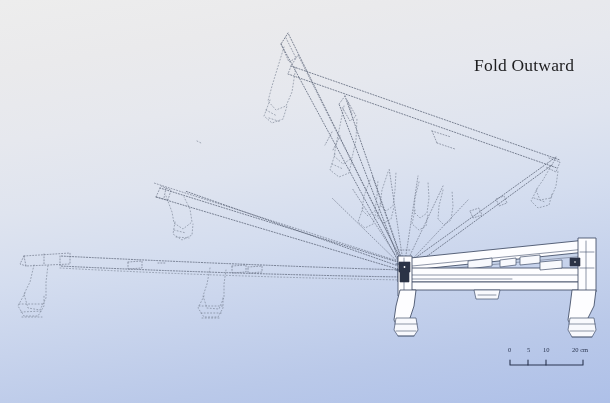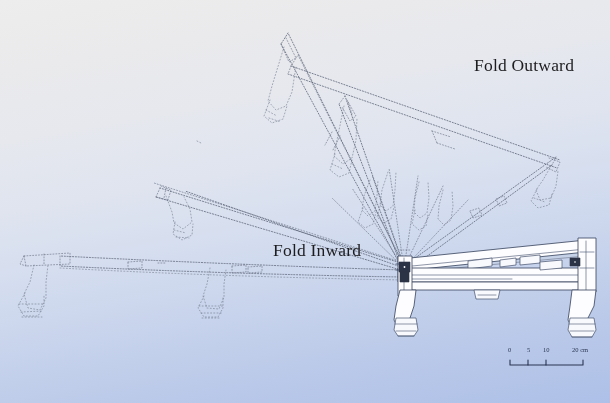"Fold Inward" div.label { html: <div>Fold Inward</div> -> none }
